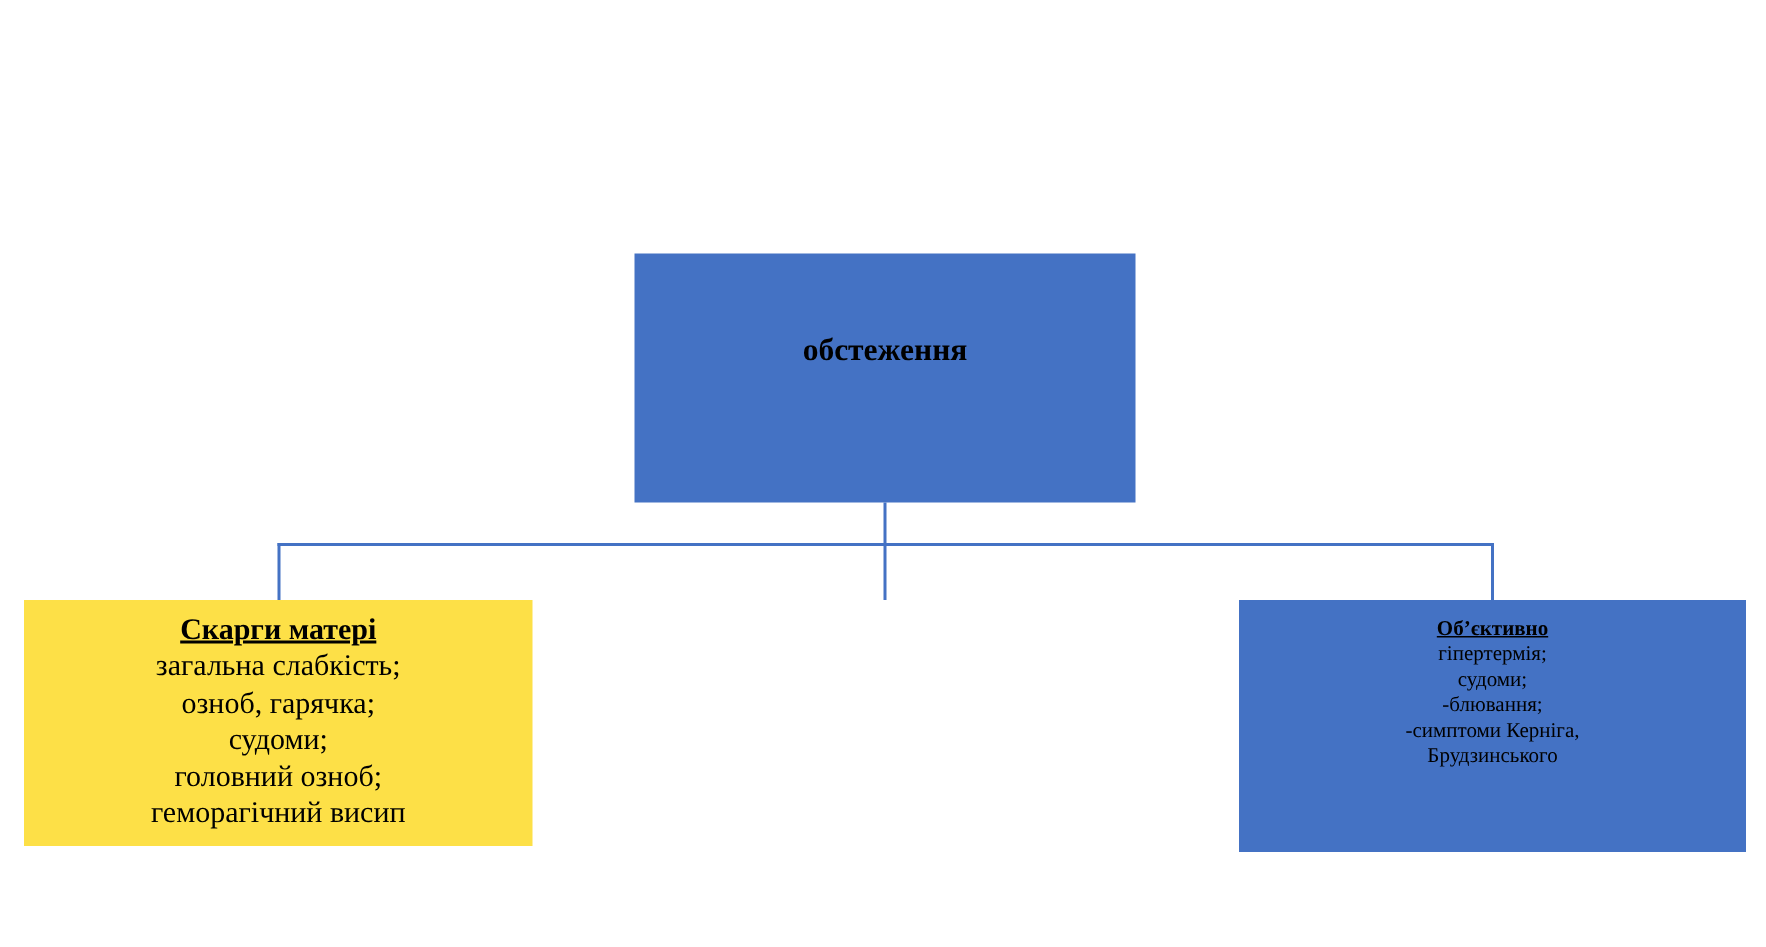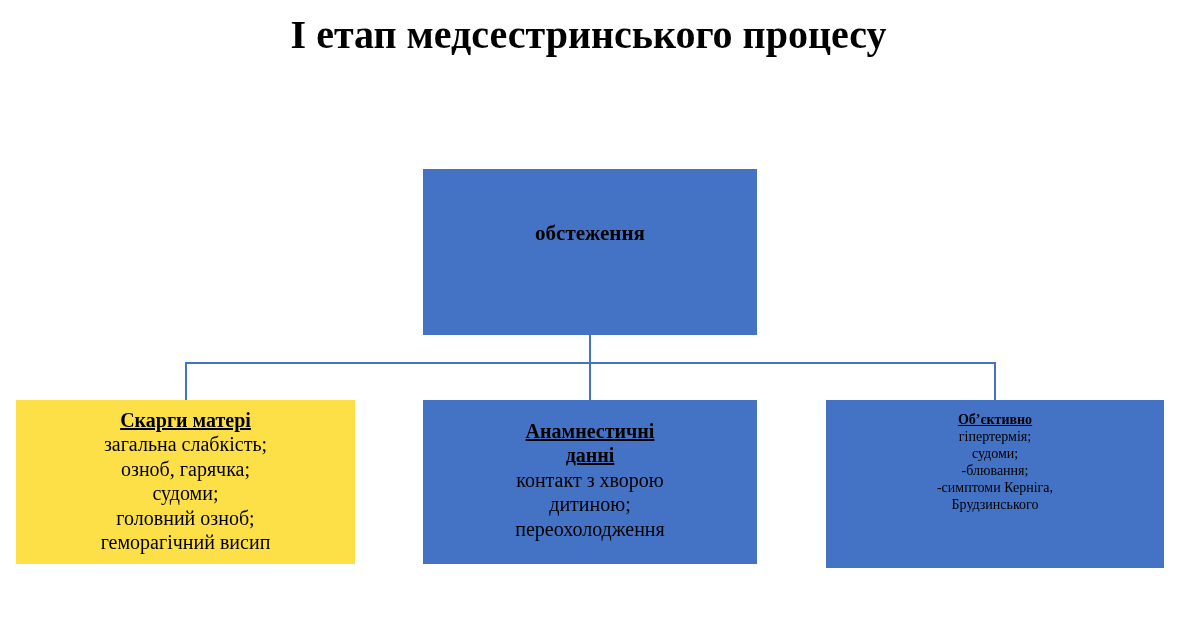"І етап медсестринського процесу" div { html: <div>І етап медсестринського процесу</div> -> none }
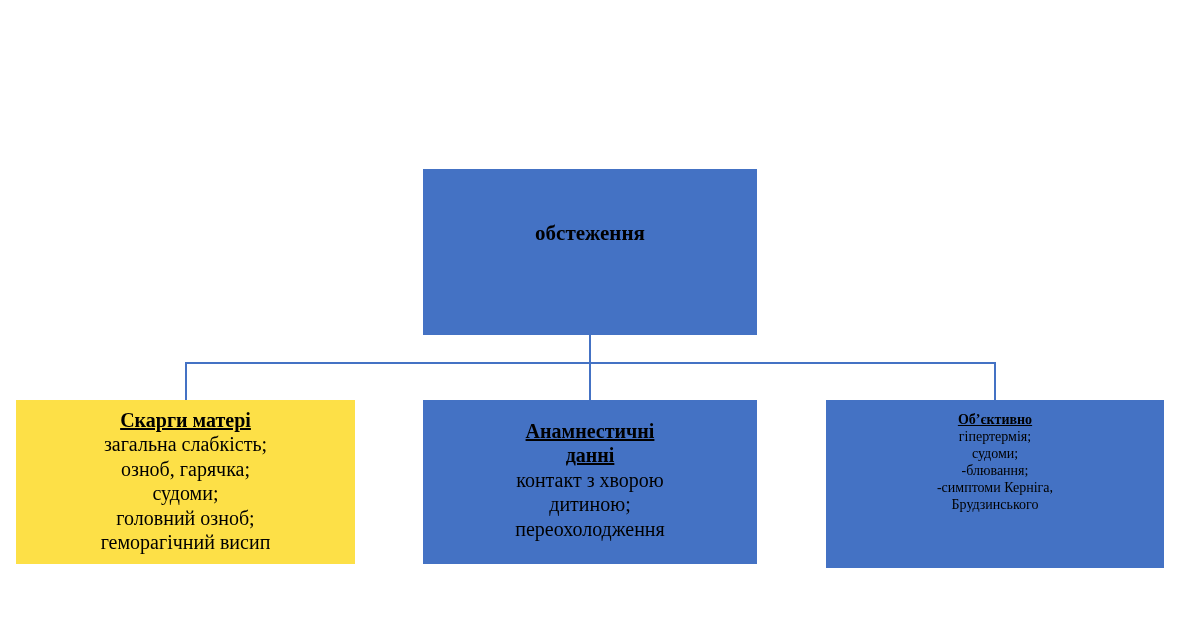"Анамнестичні" div.node { html: <div> <div> <span>Анамнестичні</span> <span>данні</span> <span>контакт з хворою</span> <span>дитиною;</span> <span>переохолодження</span> </div> </div> -> none }
